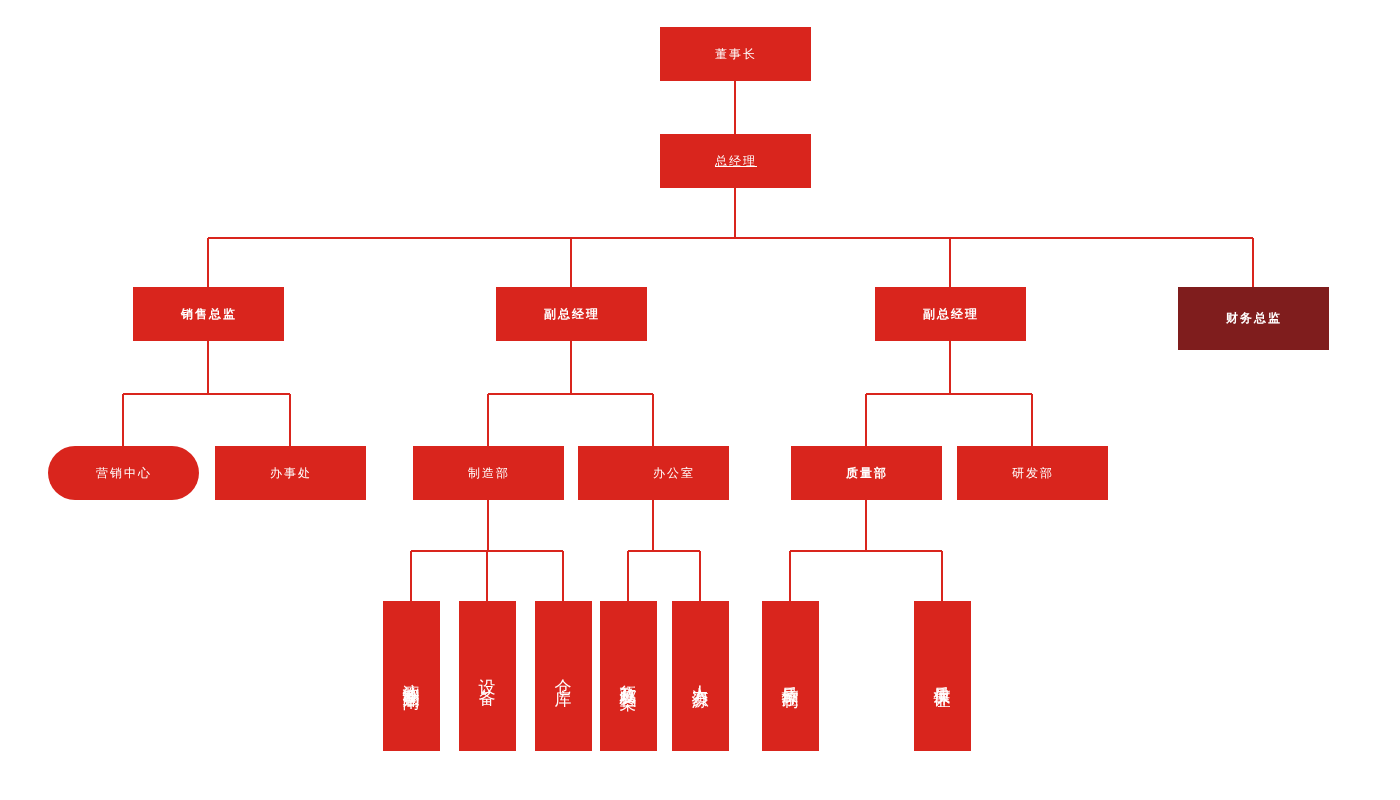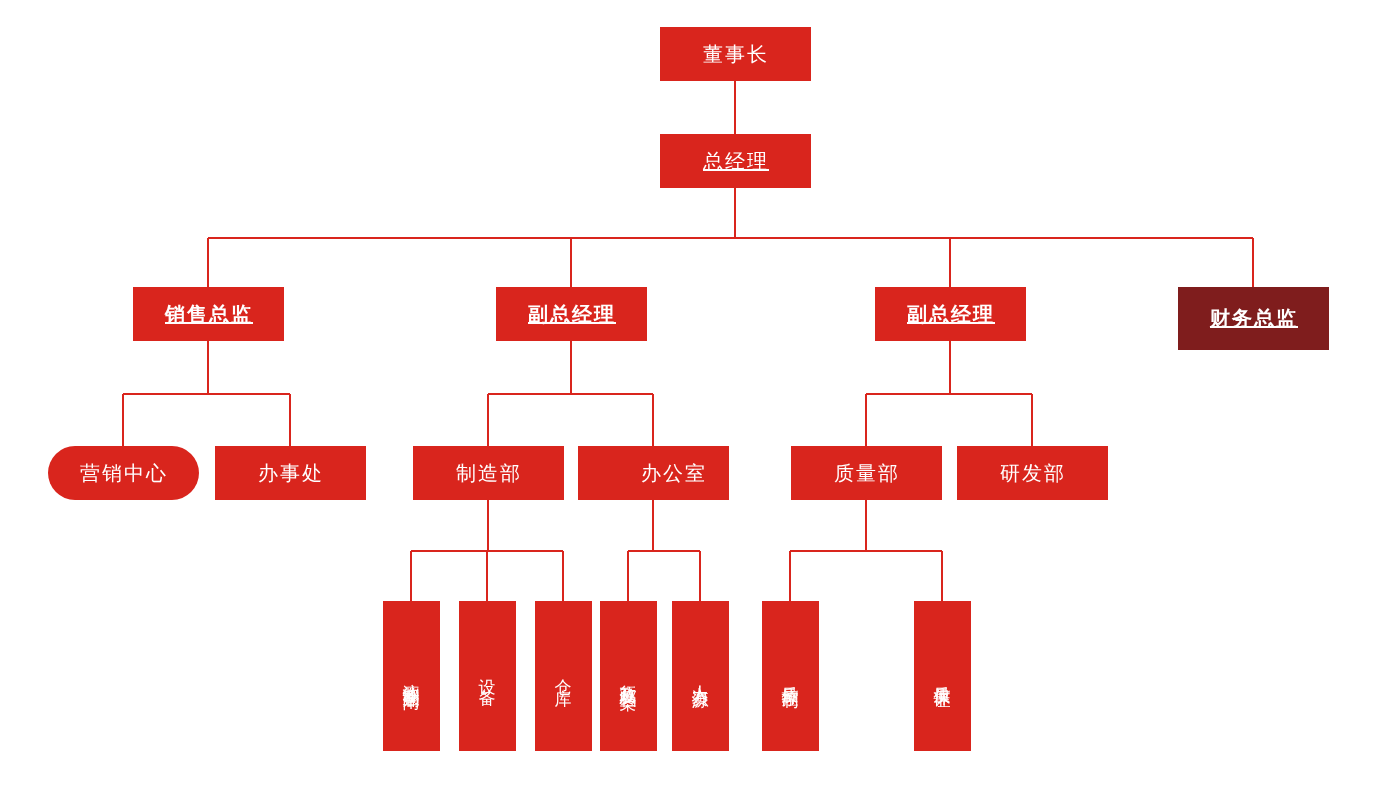"董事长" .node.h { font-size: 20px -> 12px }
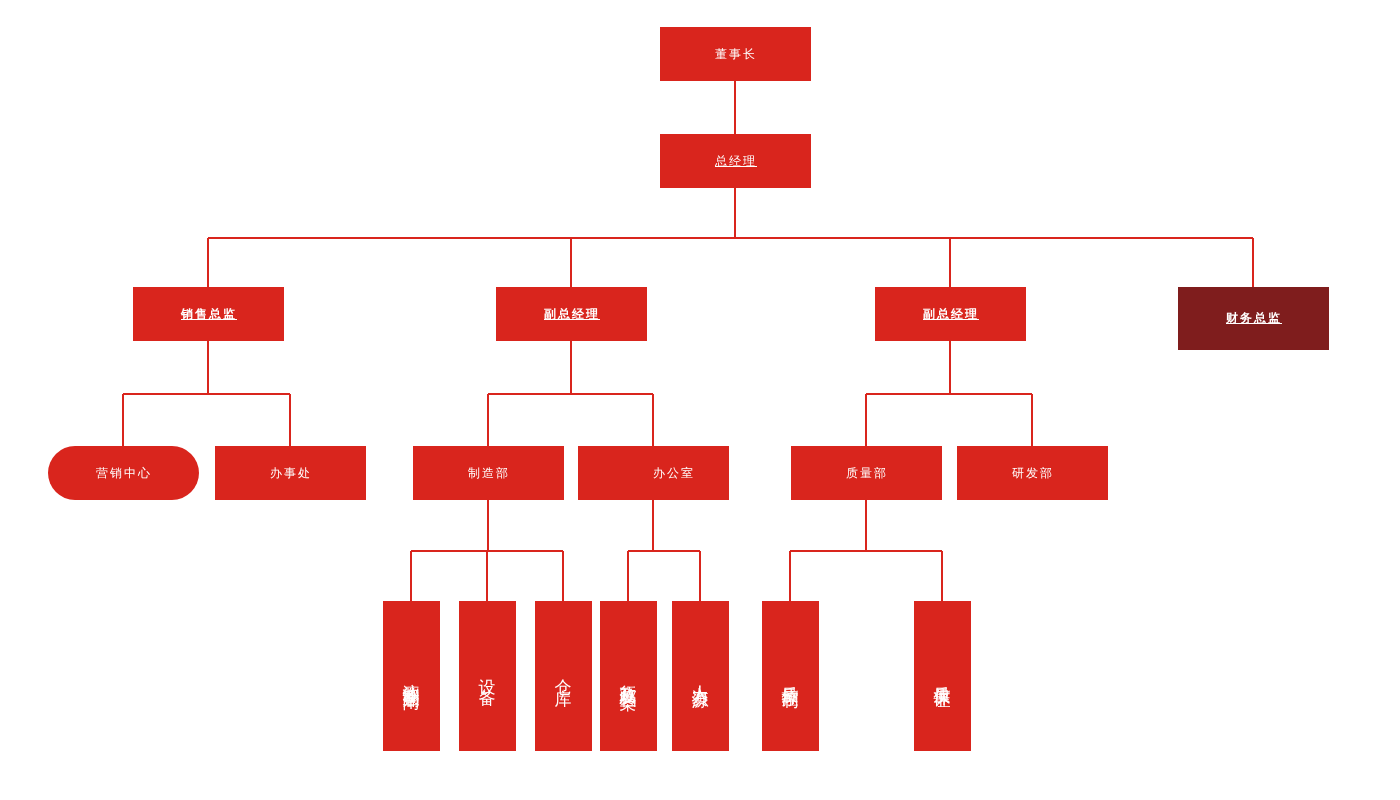"销售总监" .node.bold { text-decoration: underline -> none }
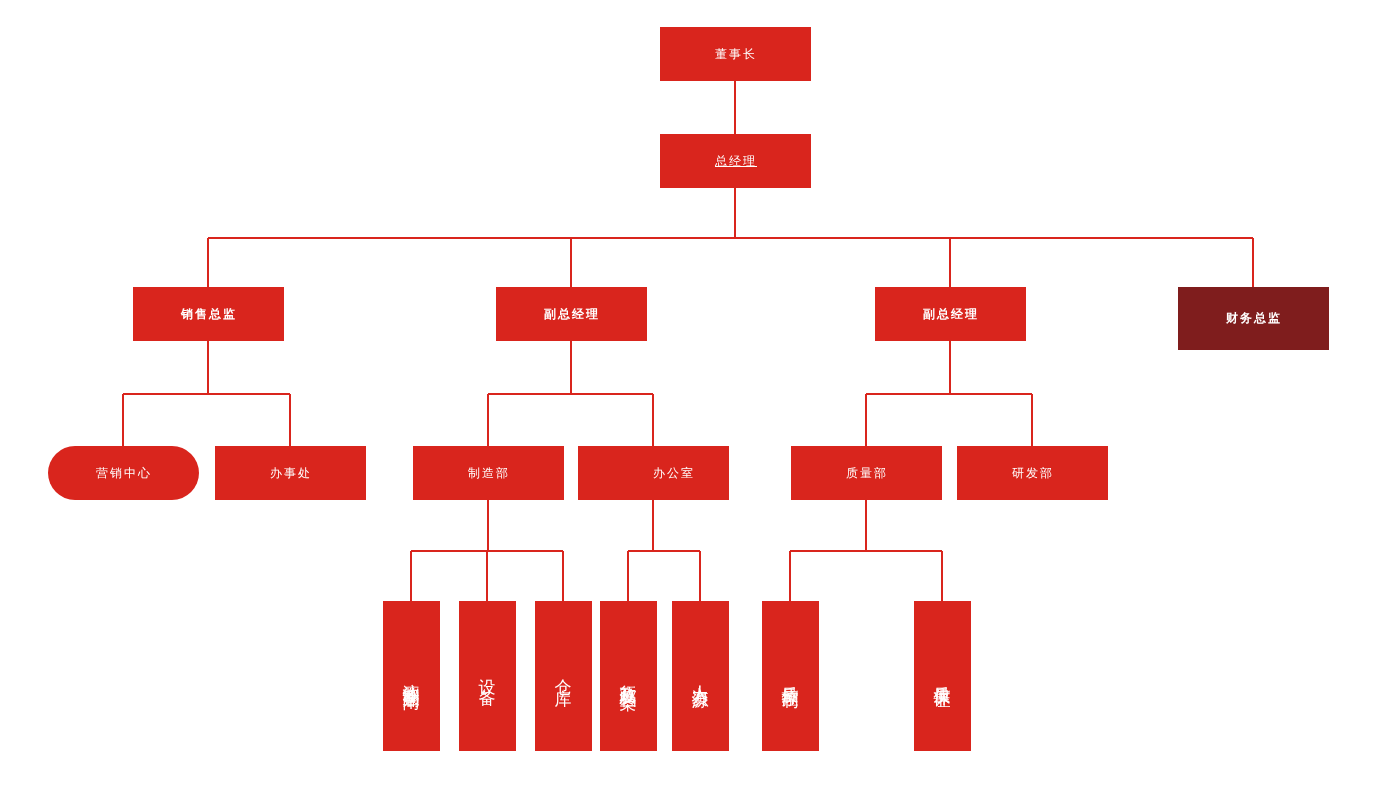"质量部" div.node { font-weight: none -> bold }
